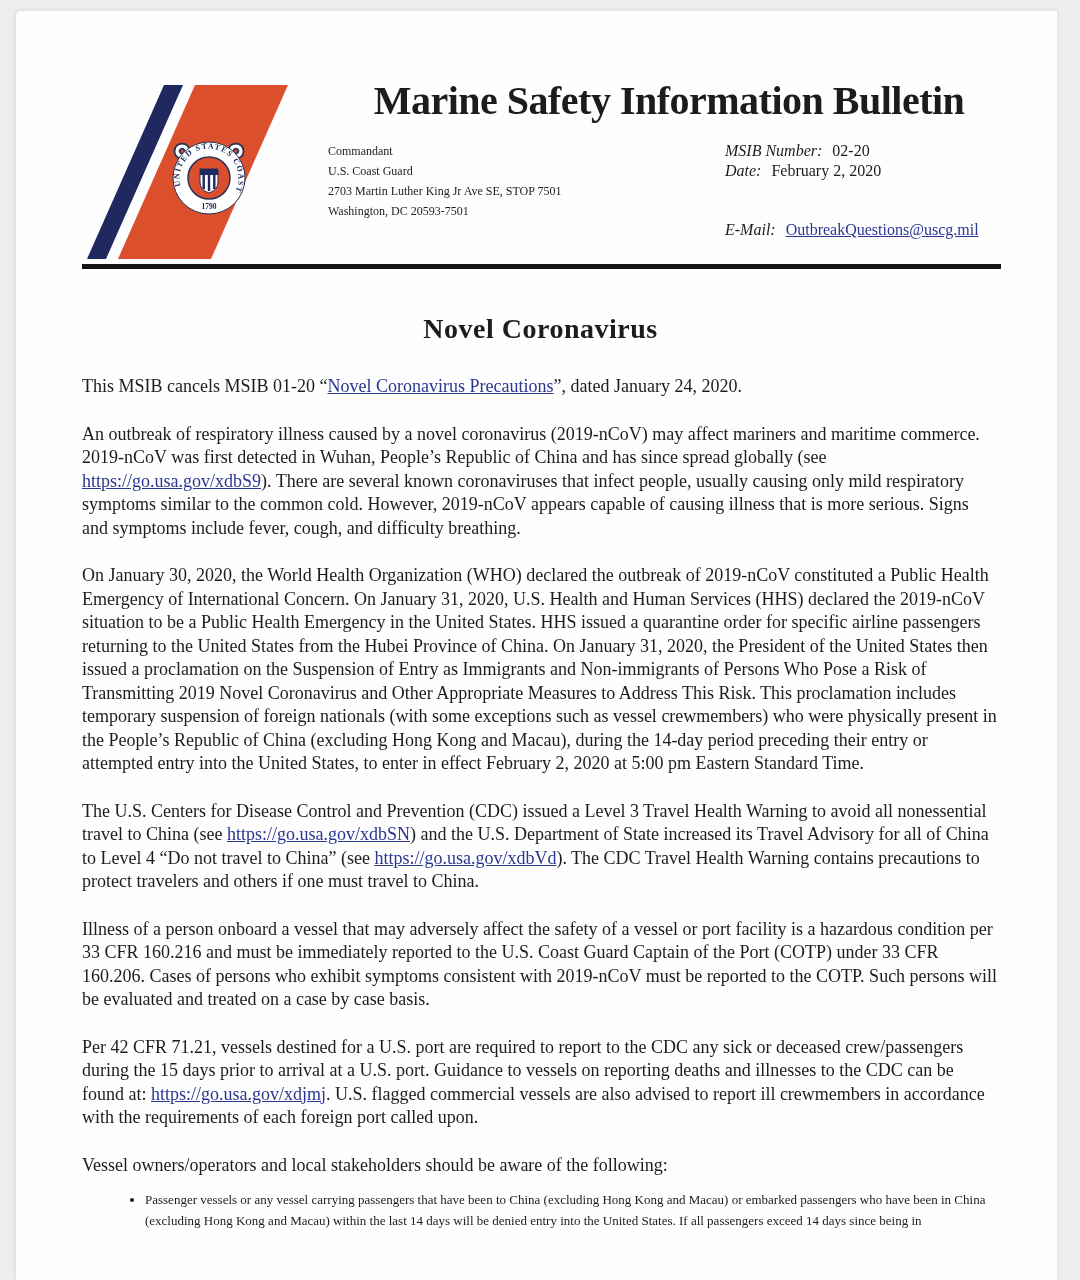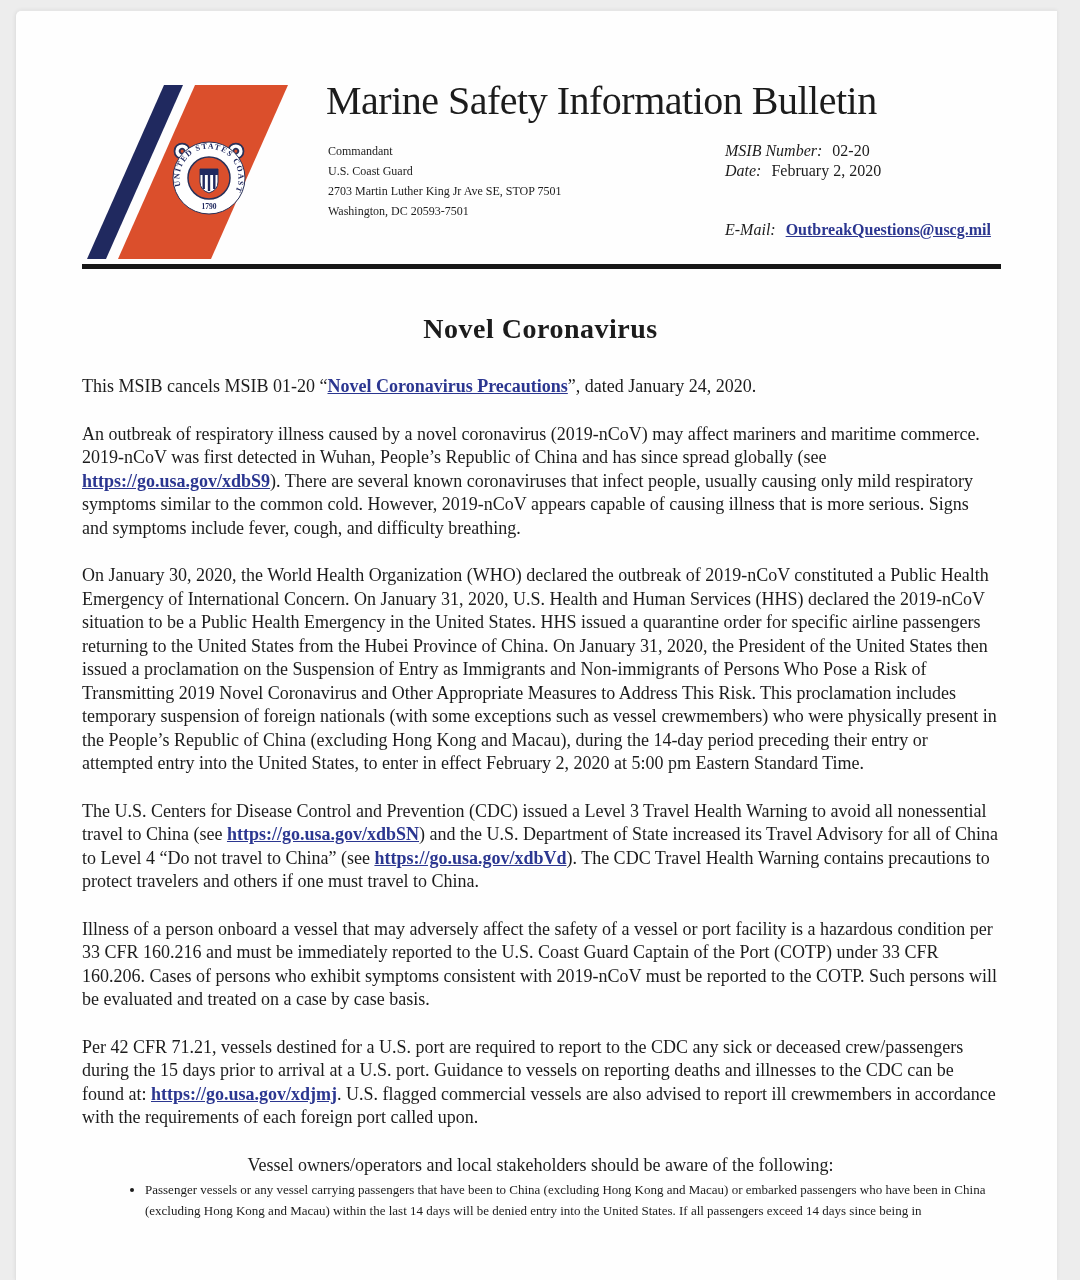"Marine Safety Information Bulletin" .bulletin-title { font-weight: normal -> bold; text-align: none -> center }
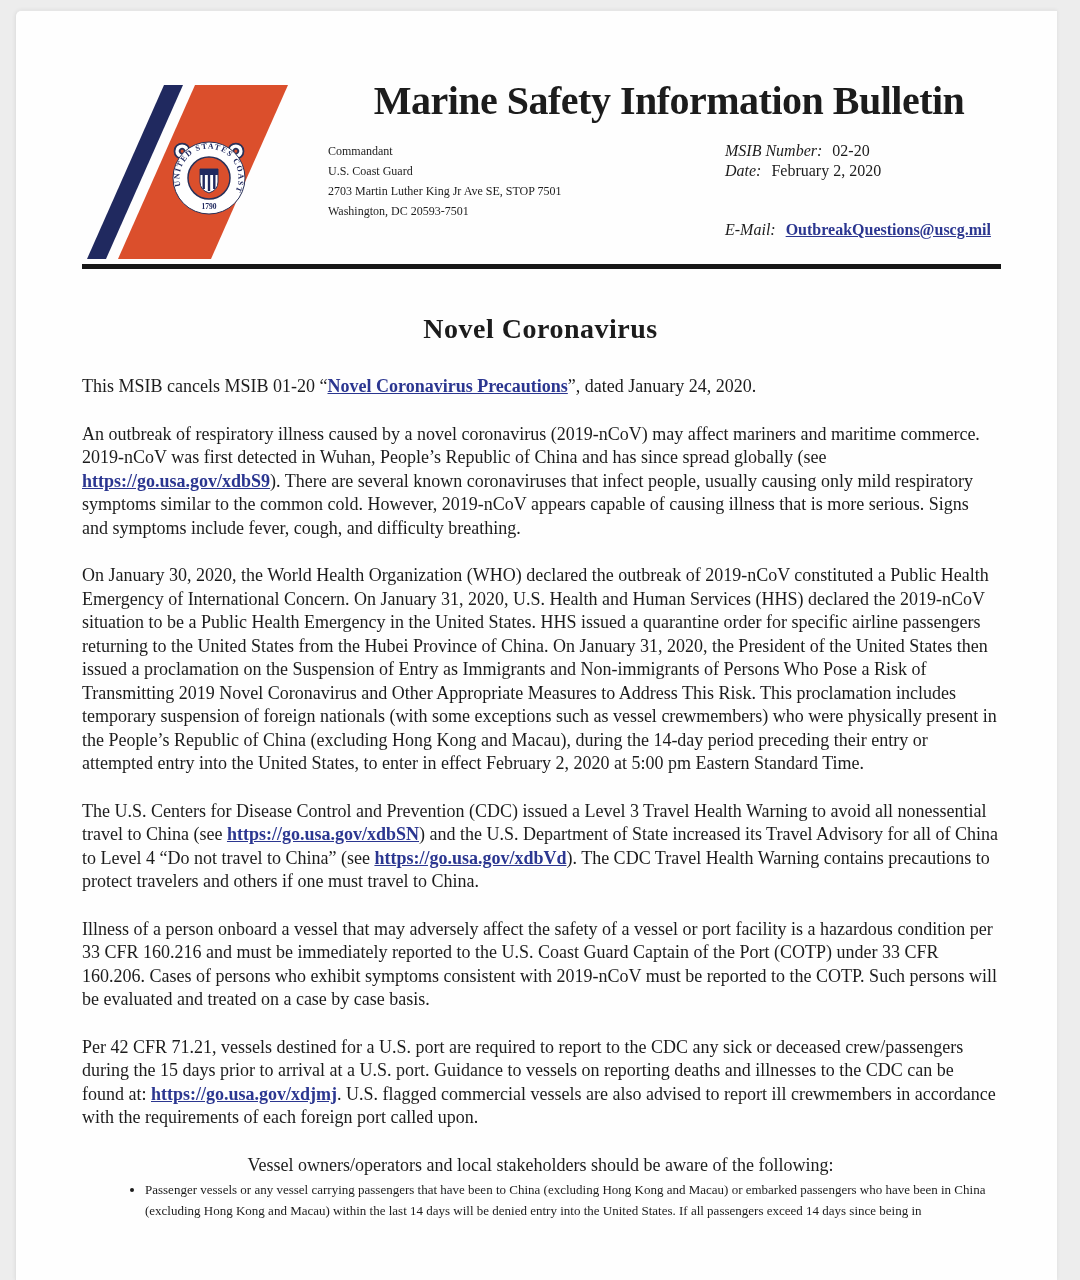"OutbreakQuestions@uscg.mil" a, .lnk { font-weight: bold -> none }
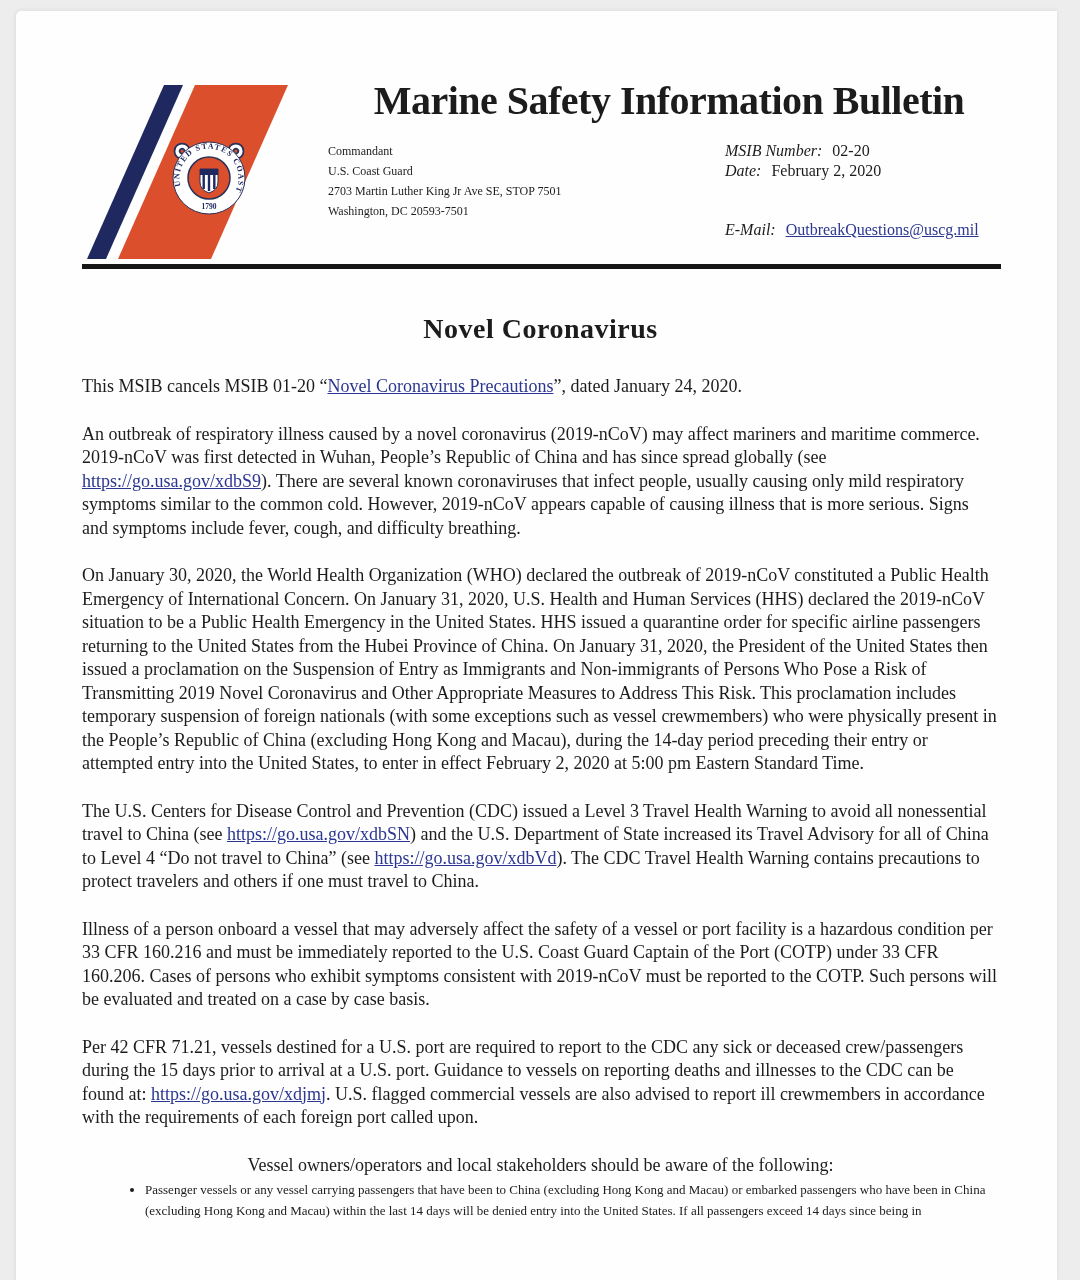"Vessel owners/operators and local" .doc-body p.tight { margin-bottom: 2px -> 12px; text-align: center -> none }
